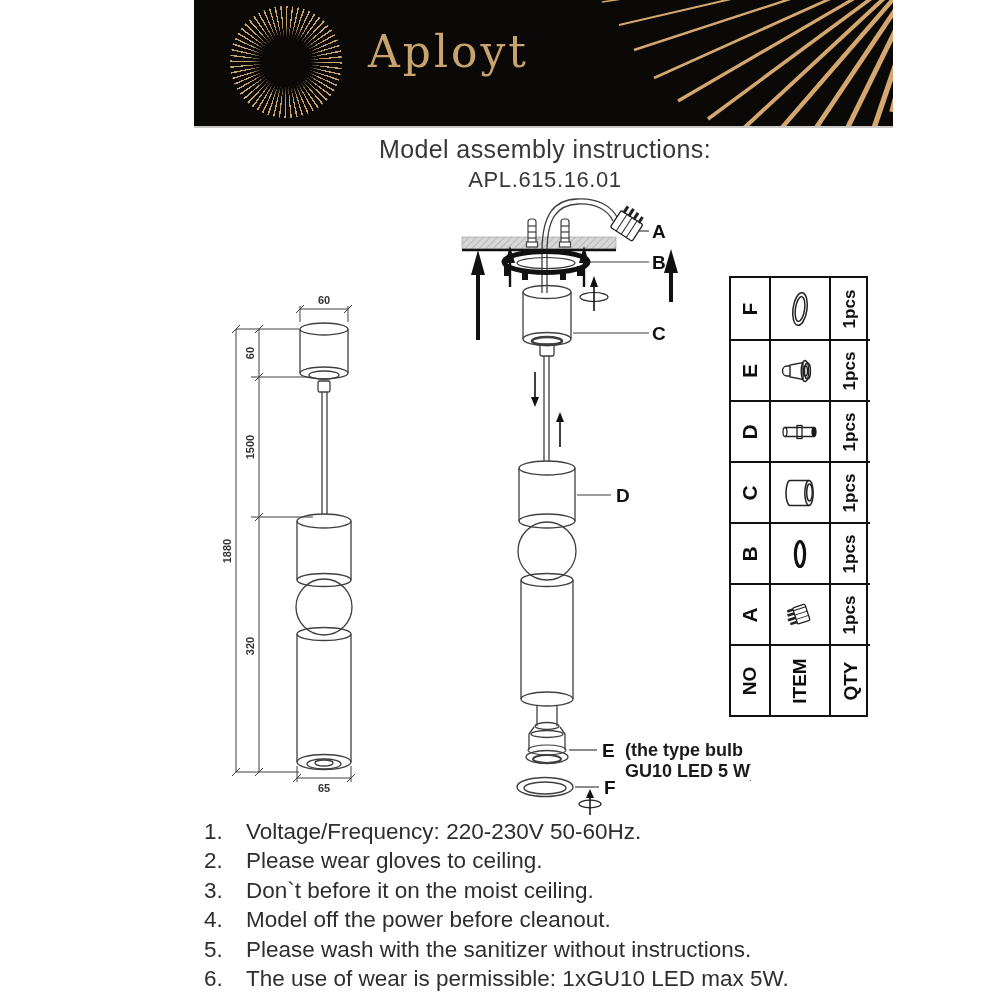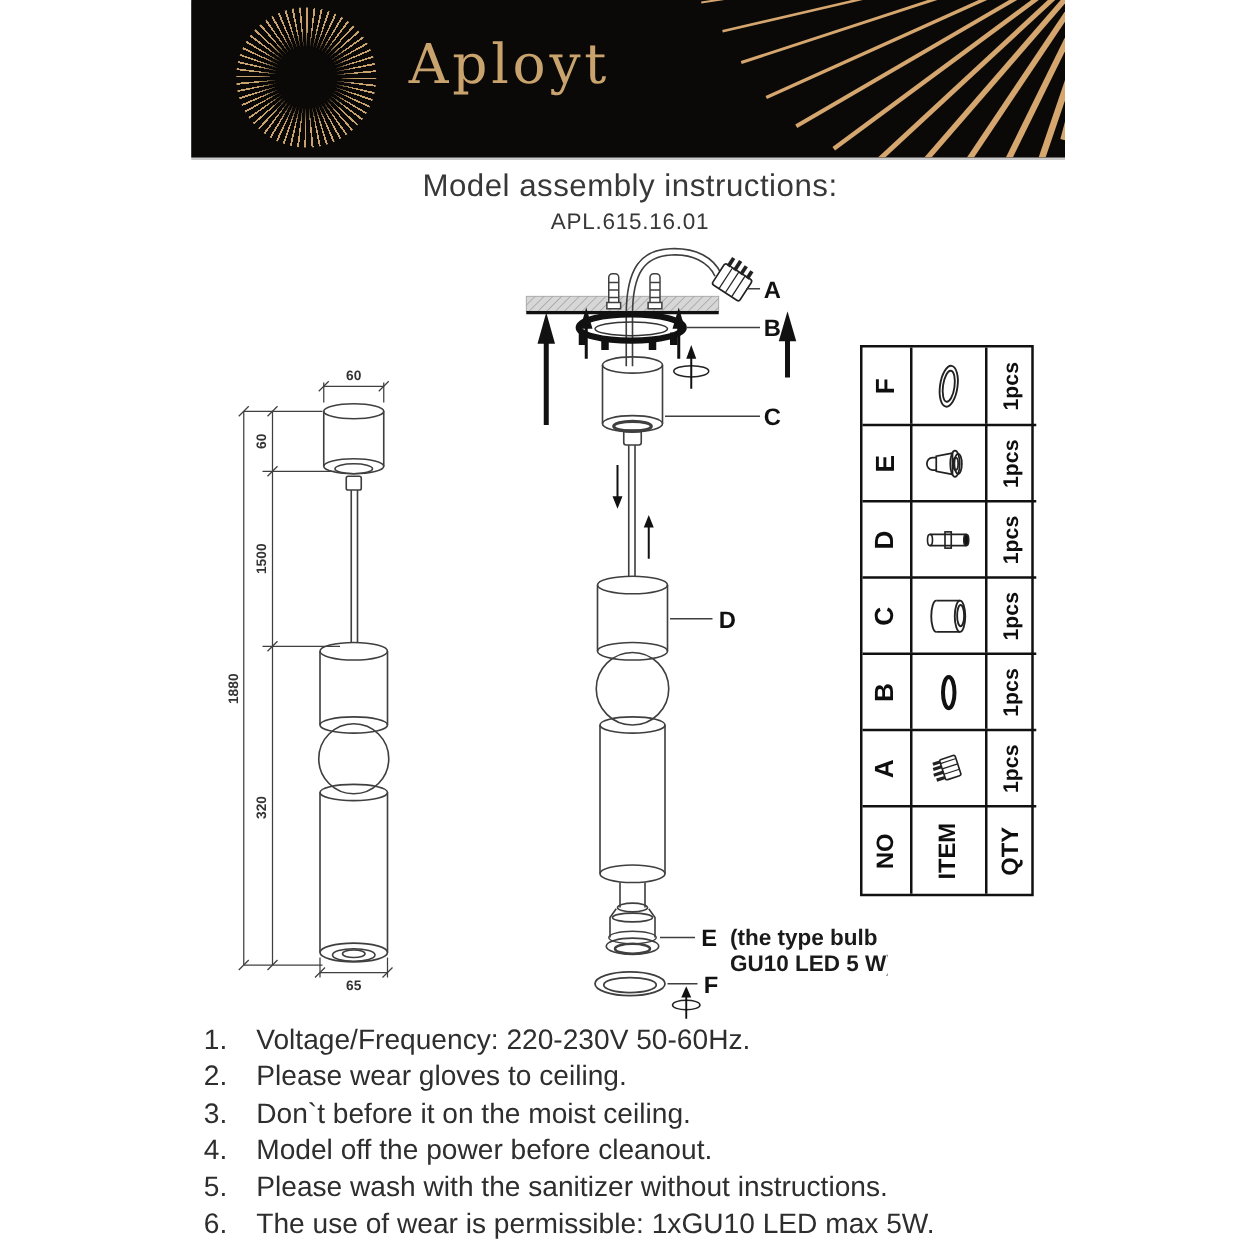"Aployt" .page { margin-left: none -> 41px }
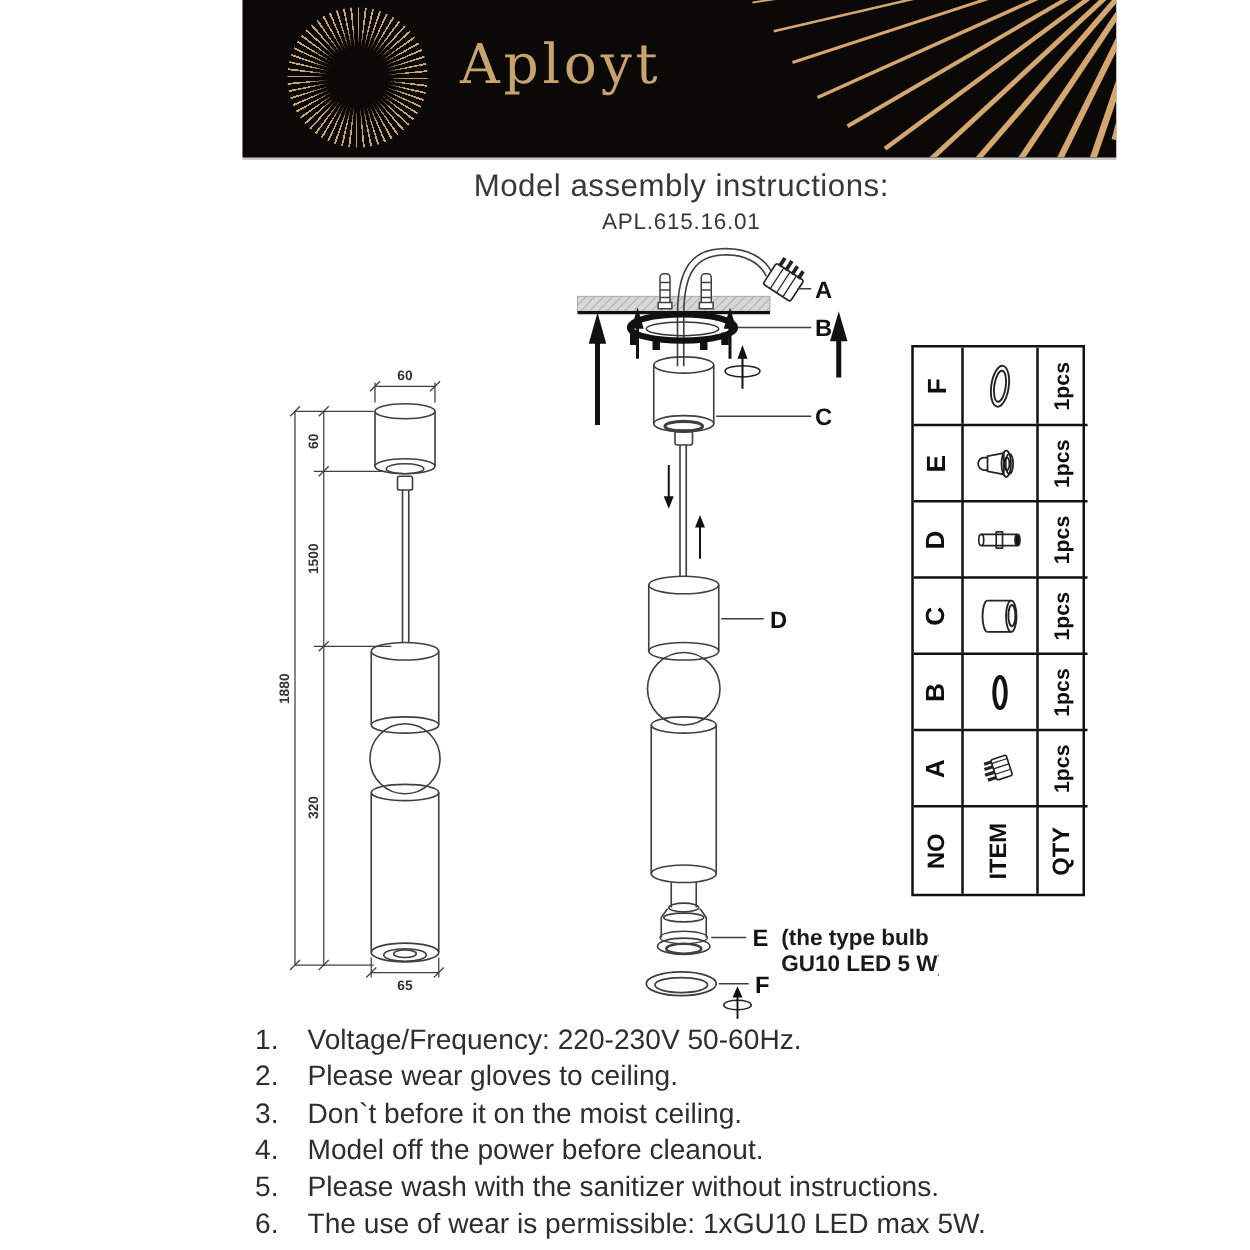"APL.615.16.01" .title-line2 { font-size: 18px -> 22px }
